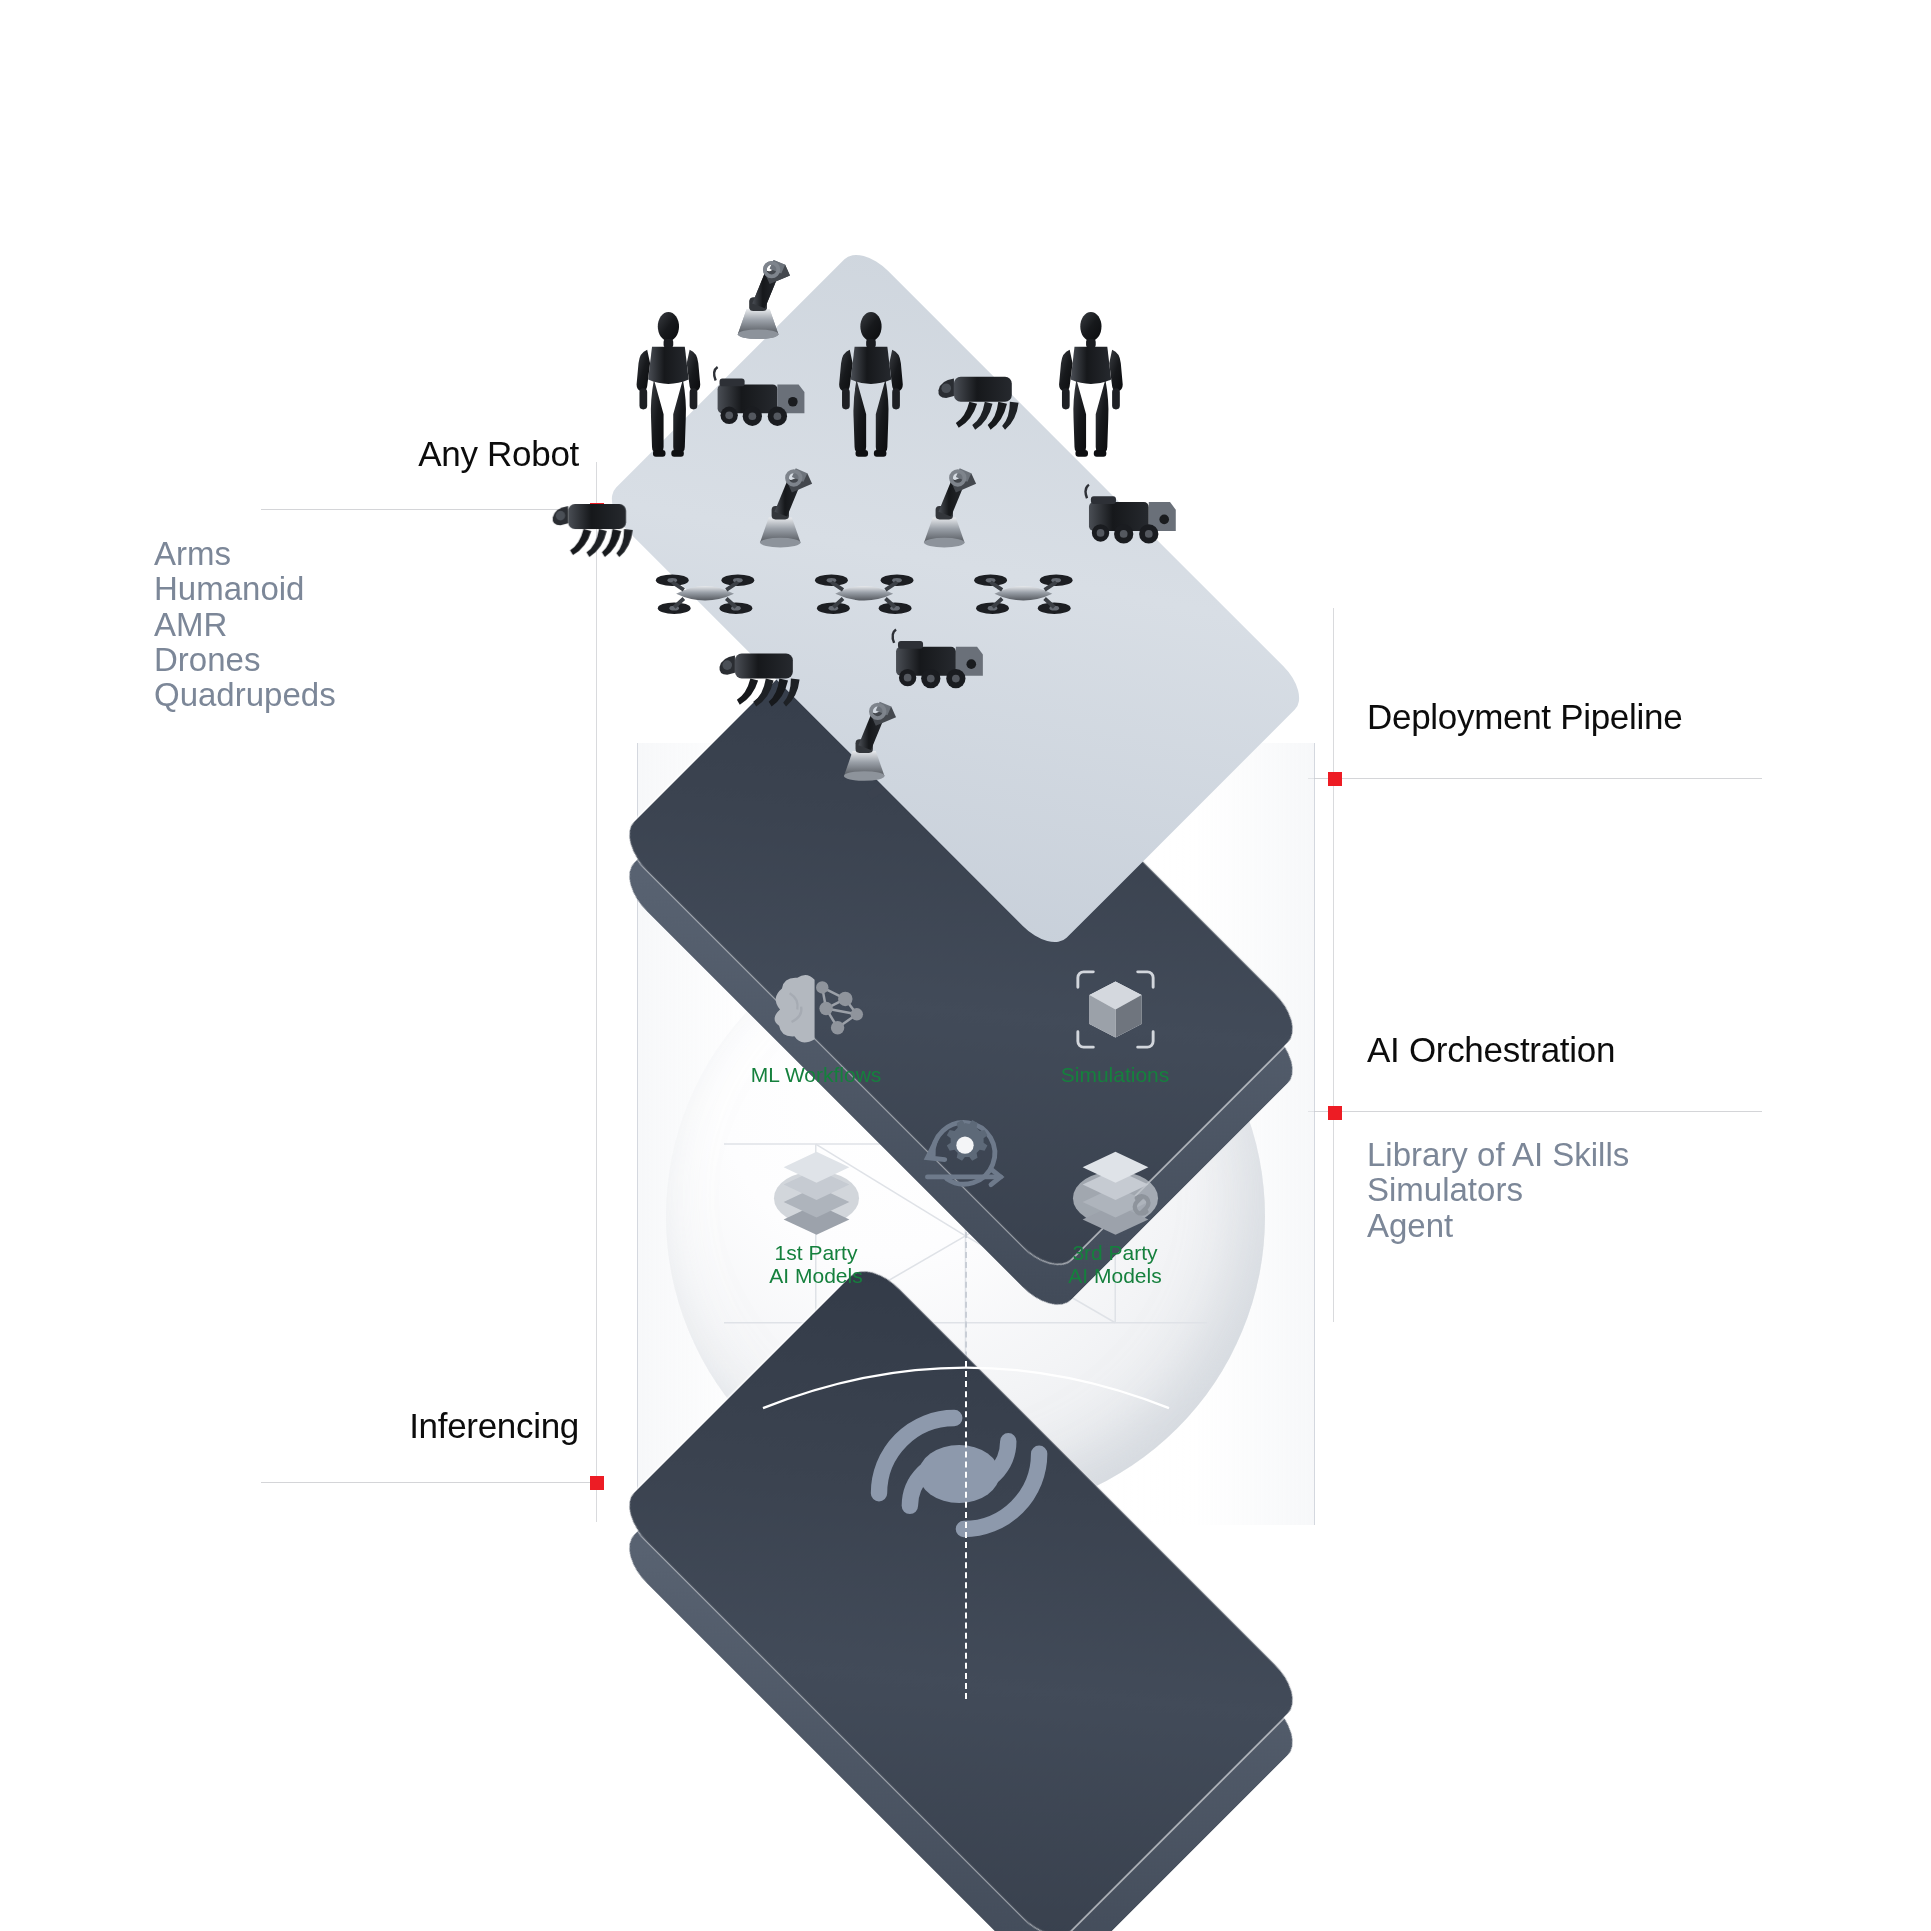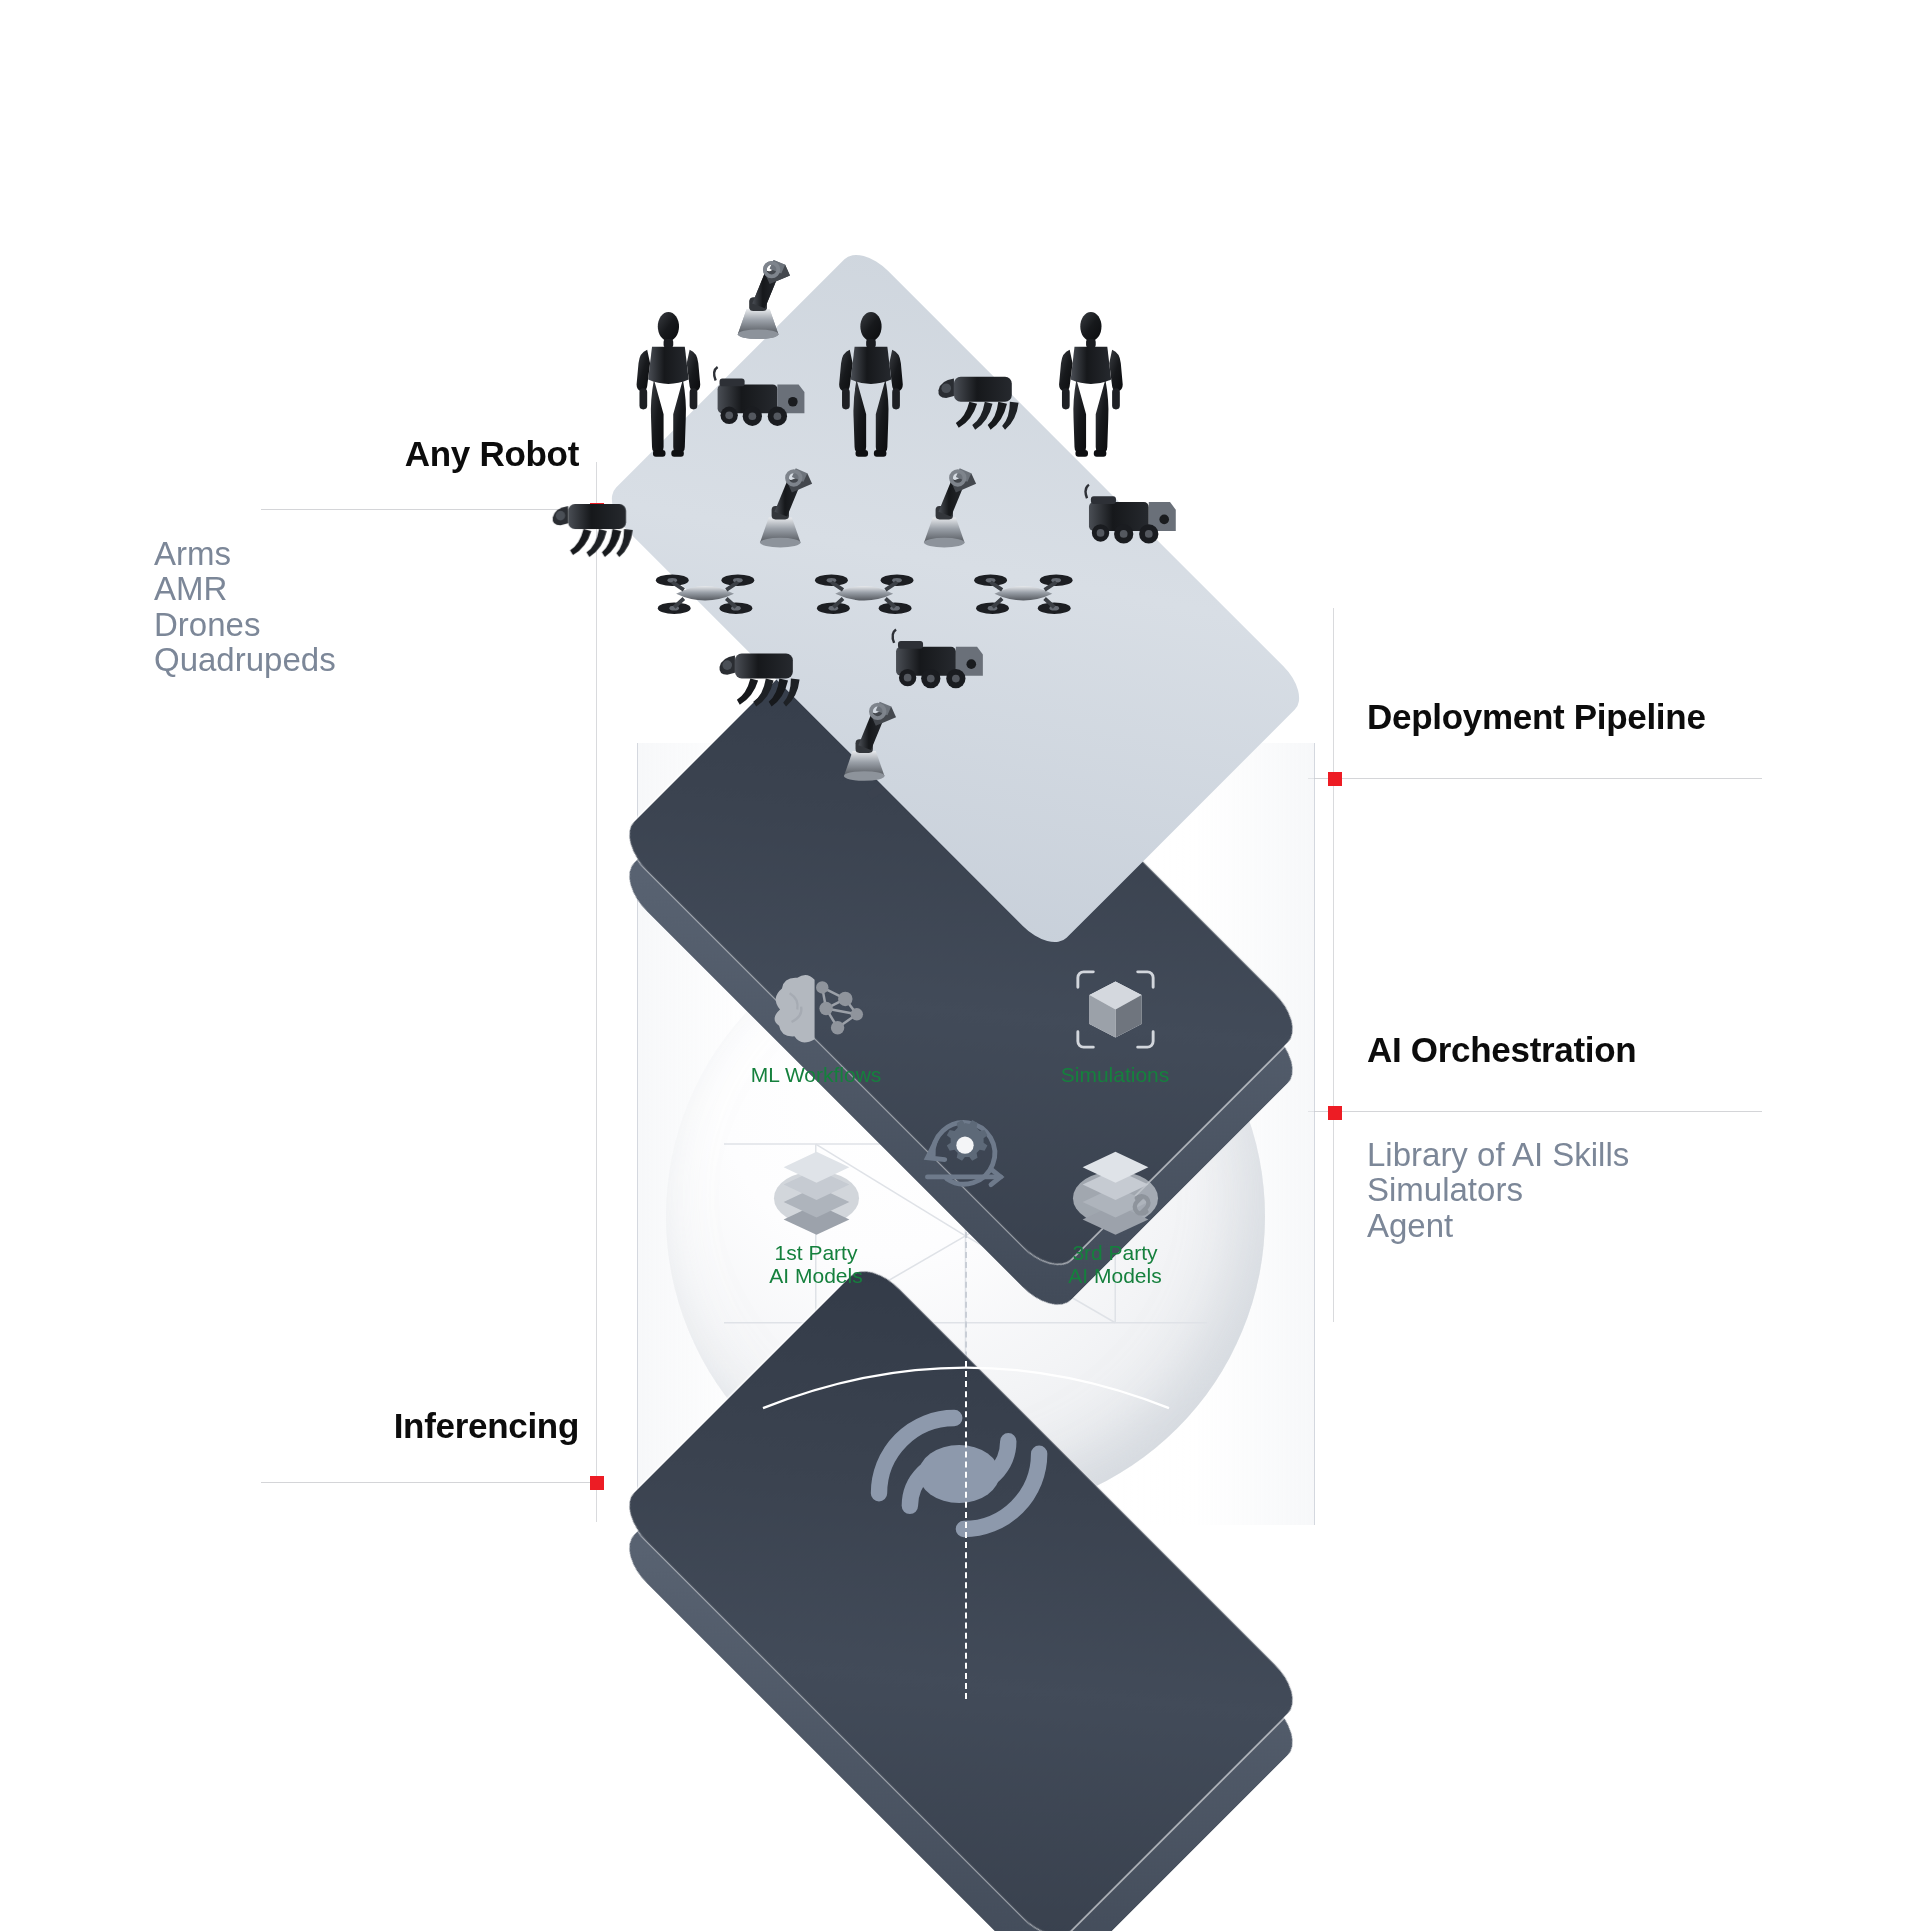"Any Robot" .layer-title { font-weight: bold -> normal }
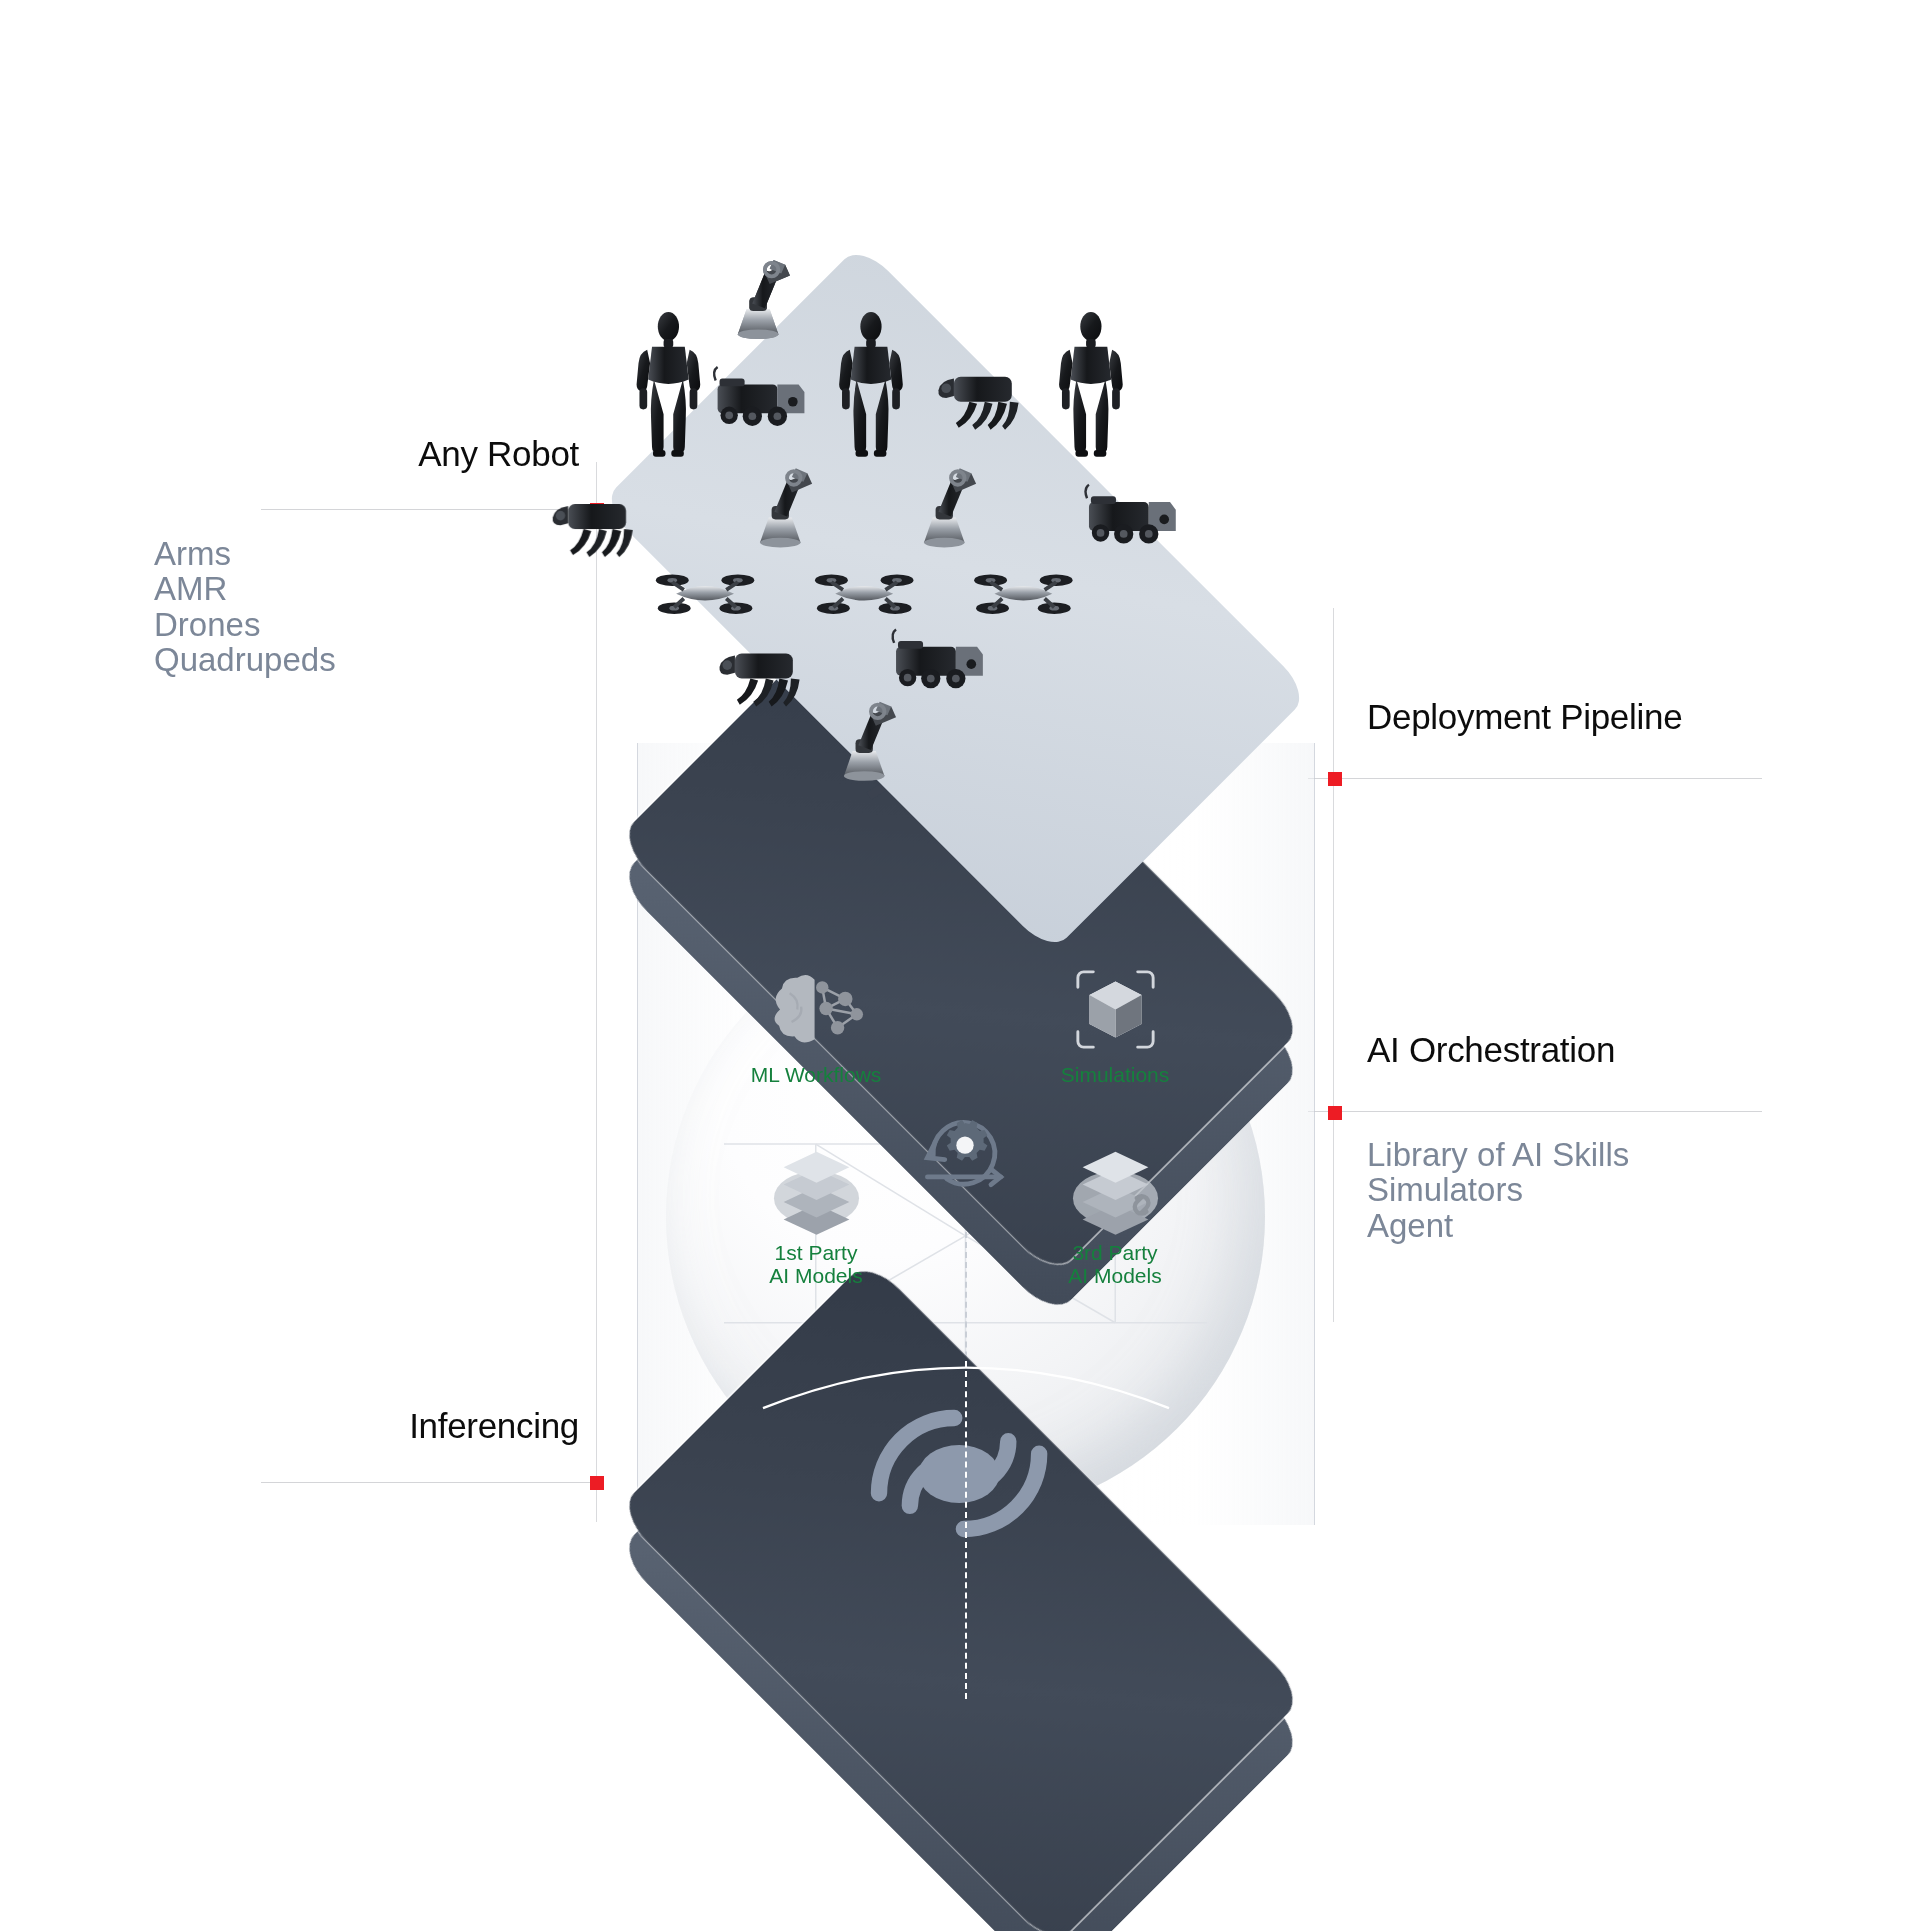"Humanoid" div { html: none -> <div>Humanoid</div> }
